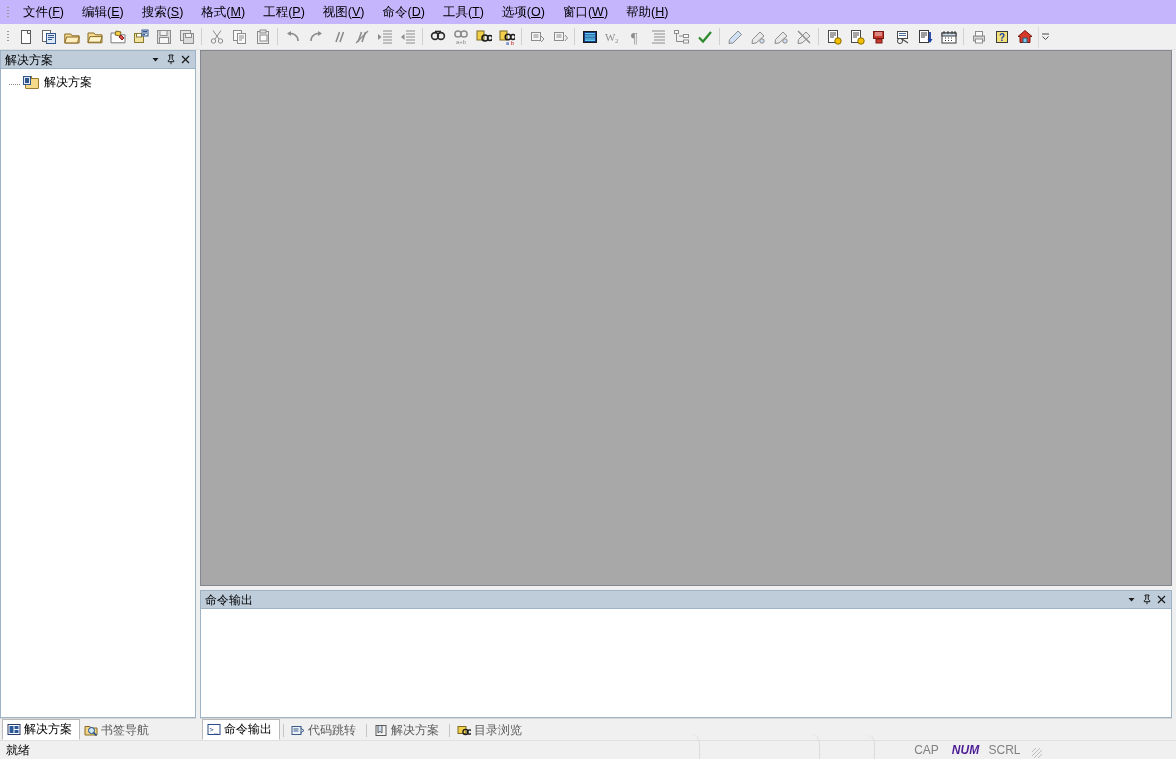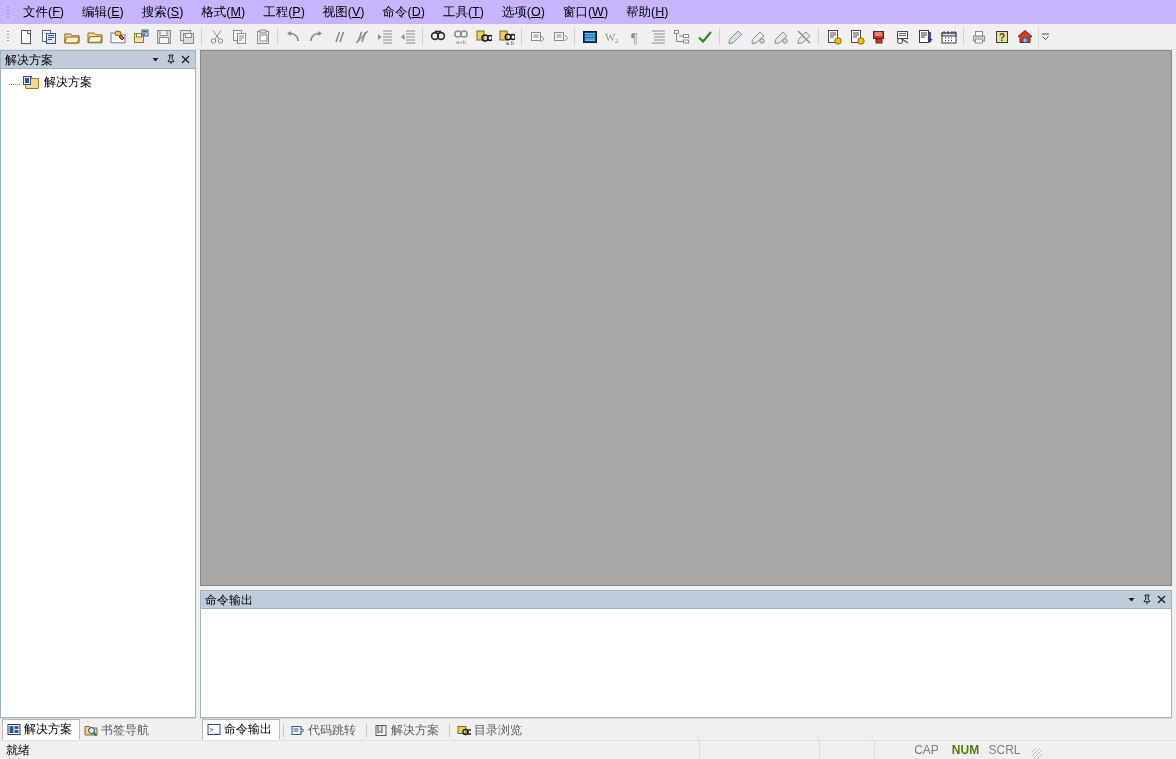"NUM" .st-ind.on { color: #4d7c0f -> #4c1d95; font-style: none -> italic }
